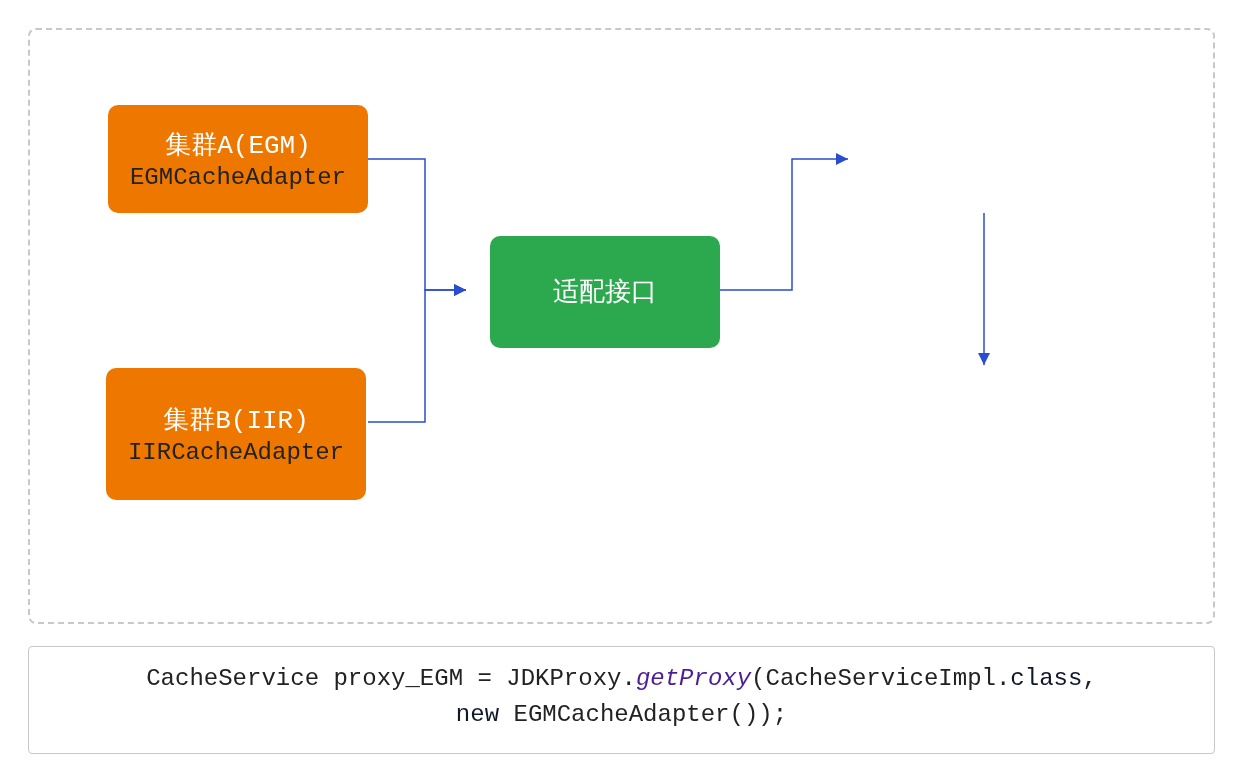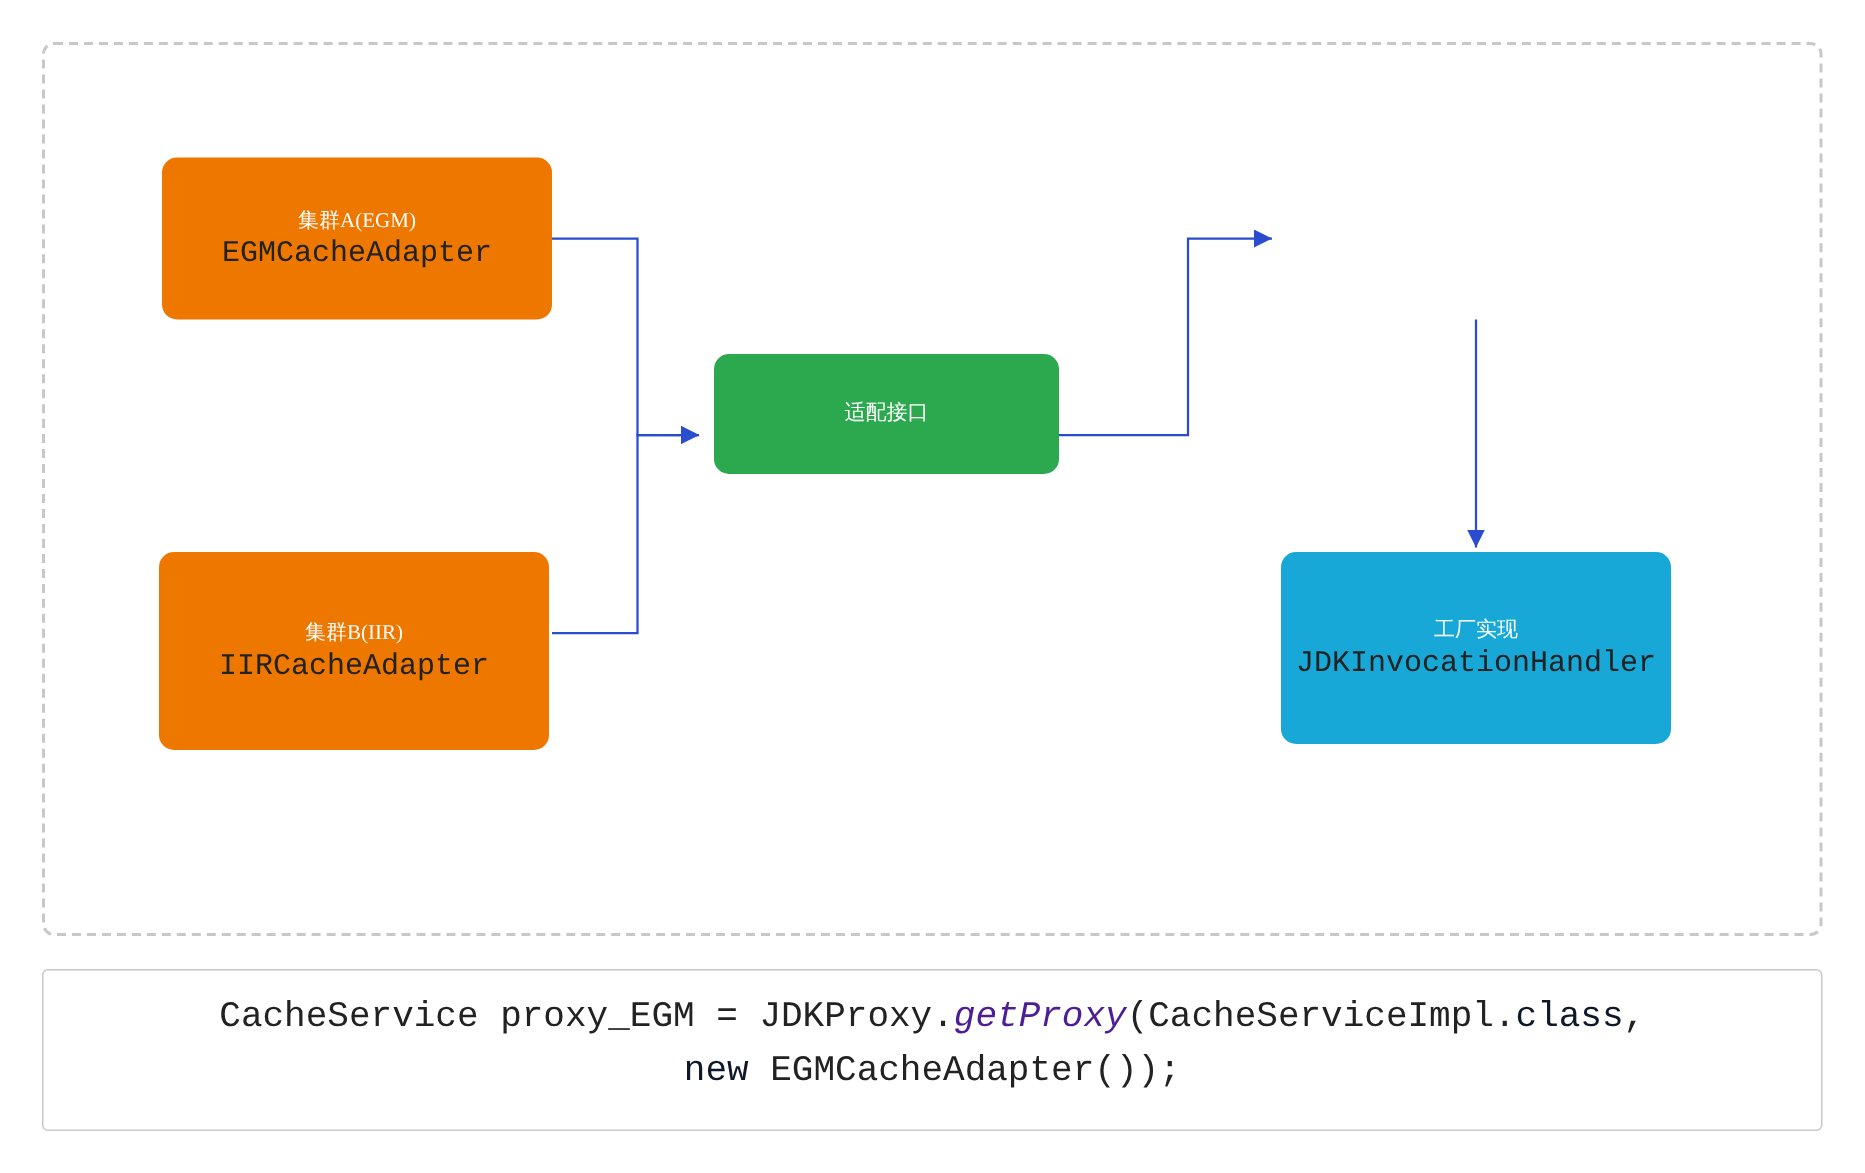"集群A(EGM)" .node .title { font-family: Liberation Serif, serif -> Liberation Mono, monospace; font-size: 14px -> 26px }
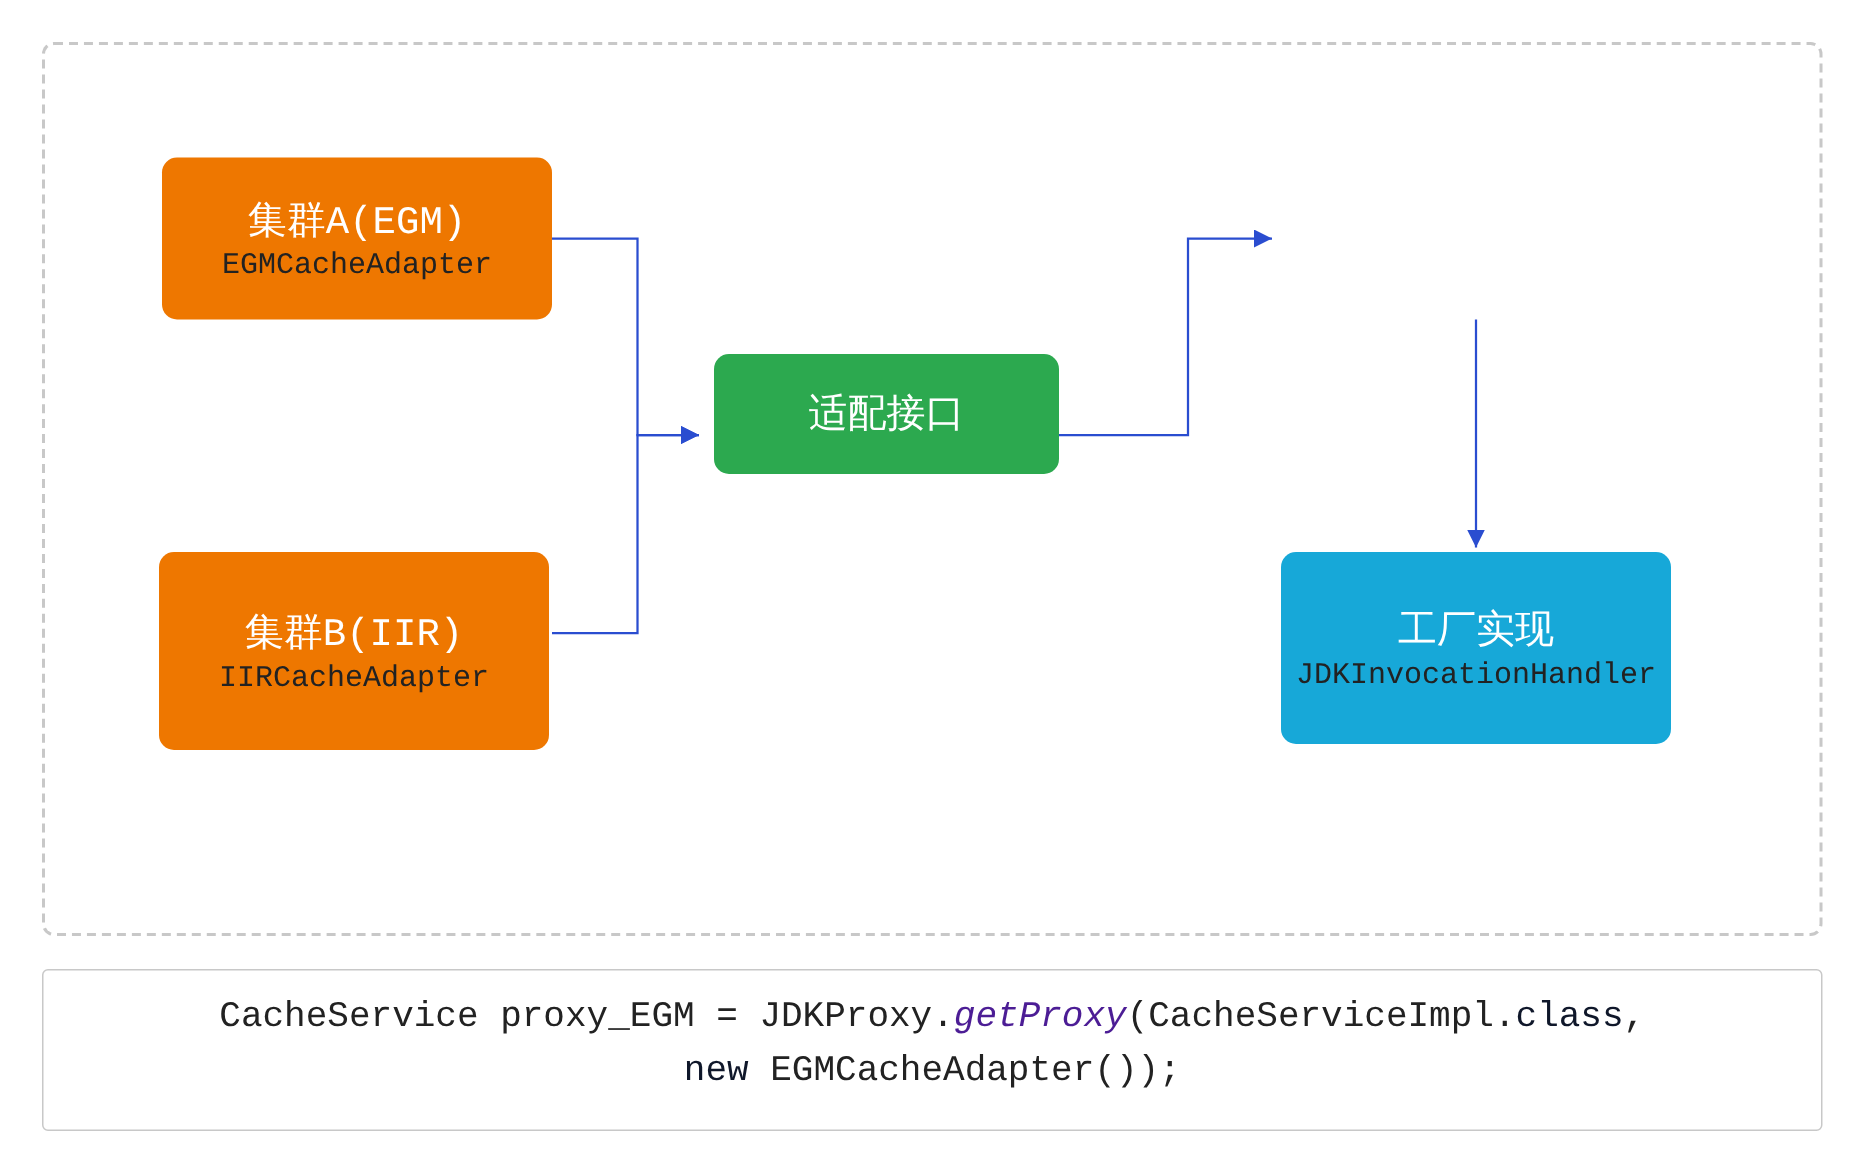"EGMCacheAdapter" .node .subtitle { font-size: 20px -> 24px }
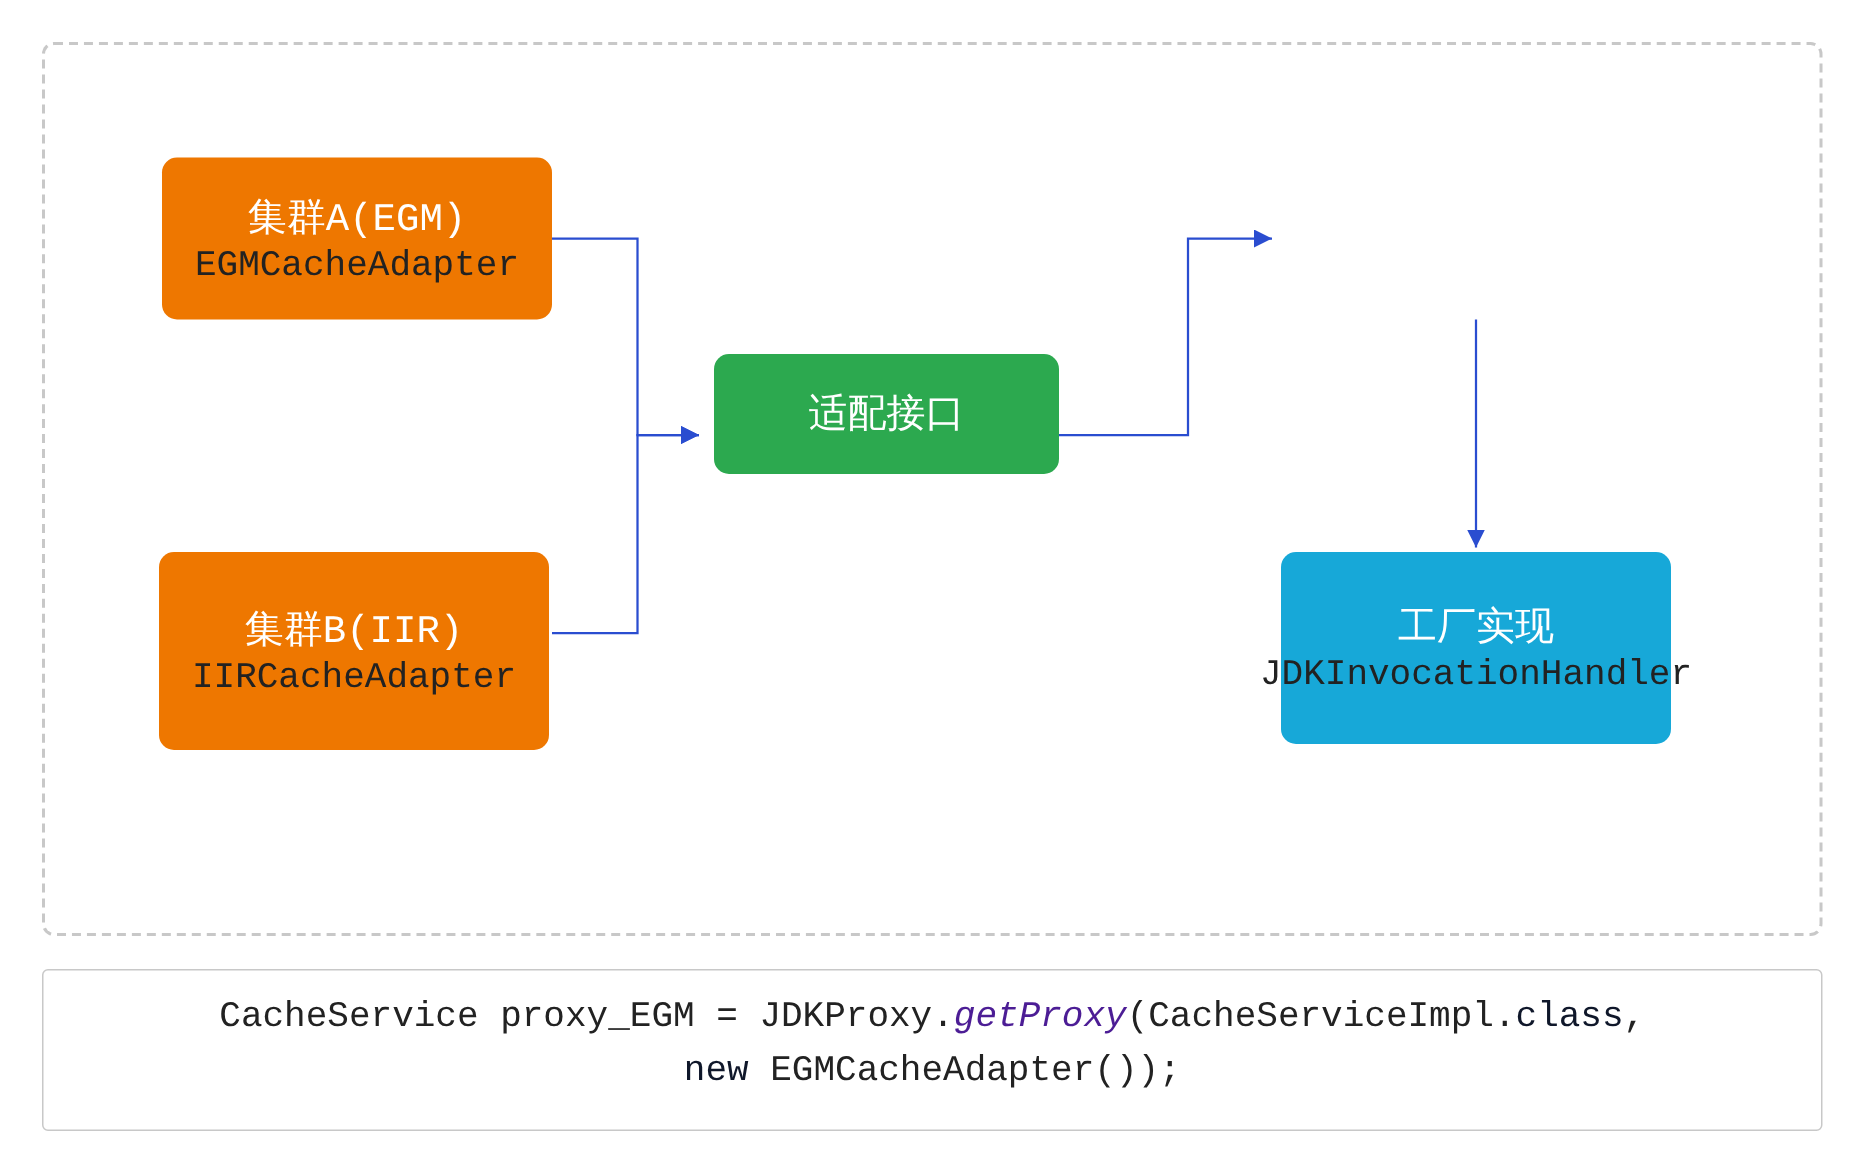"适配接口" div.node { height: 80px -> 112px; left: 446px -> 460px }
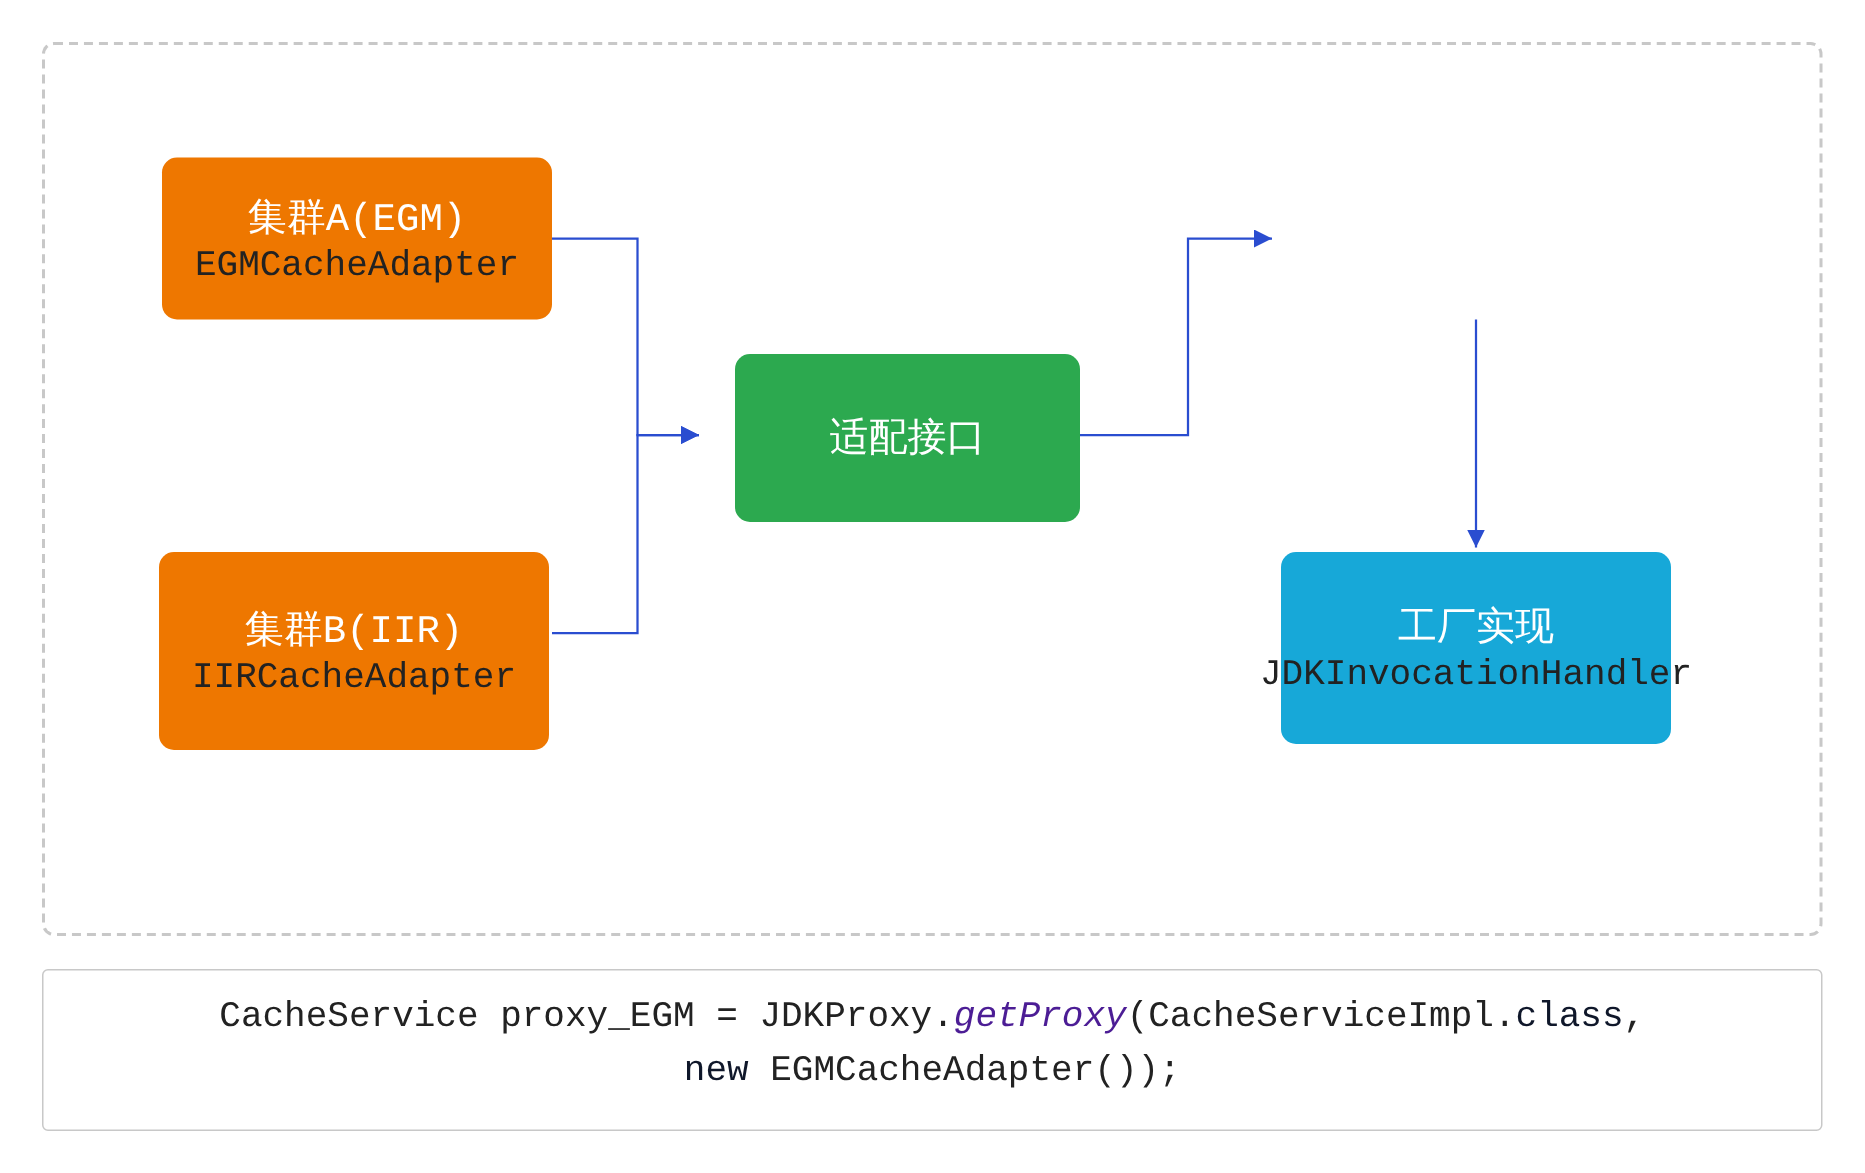"工厂实现" div.node { html: <div> <div>工厂实现</div> <div>JDKInvocationHandler</div> </div> -> none }
